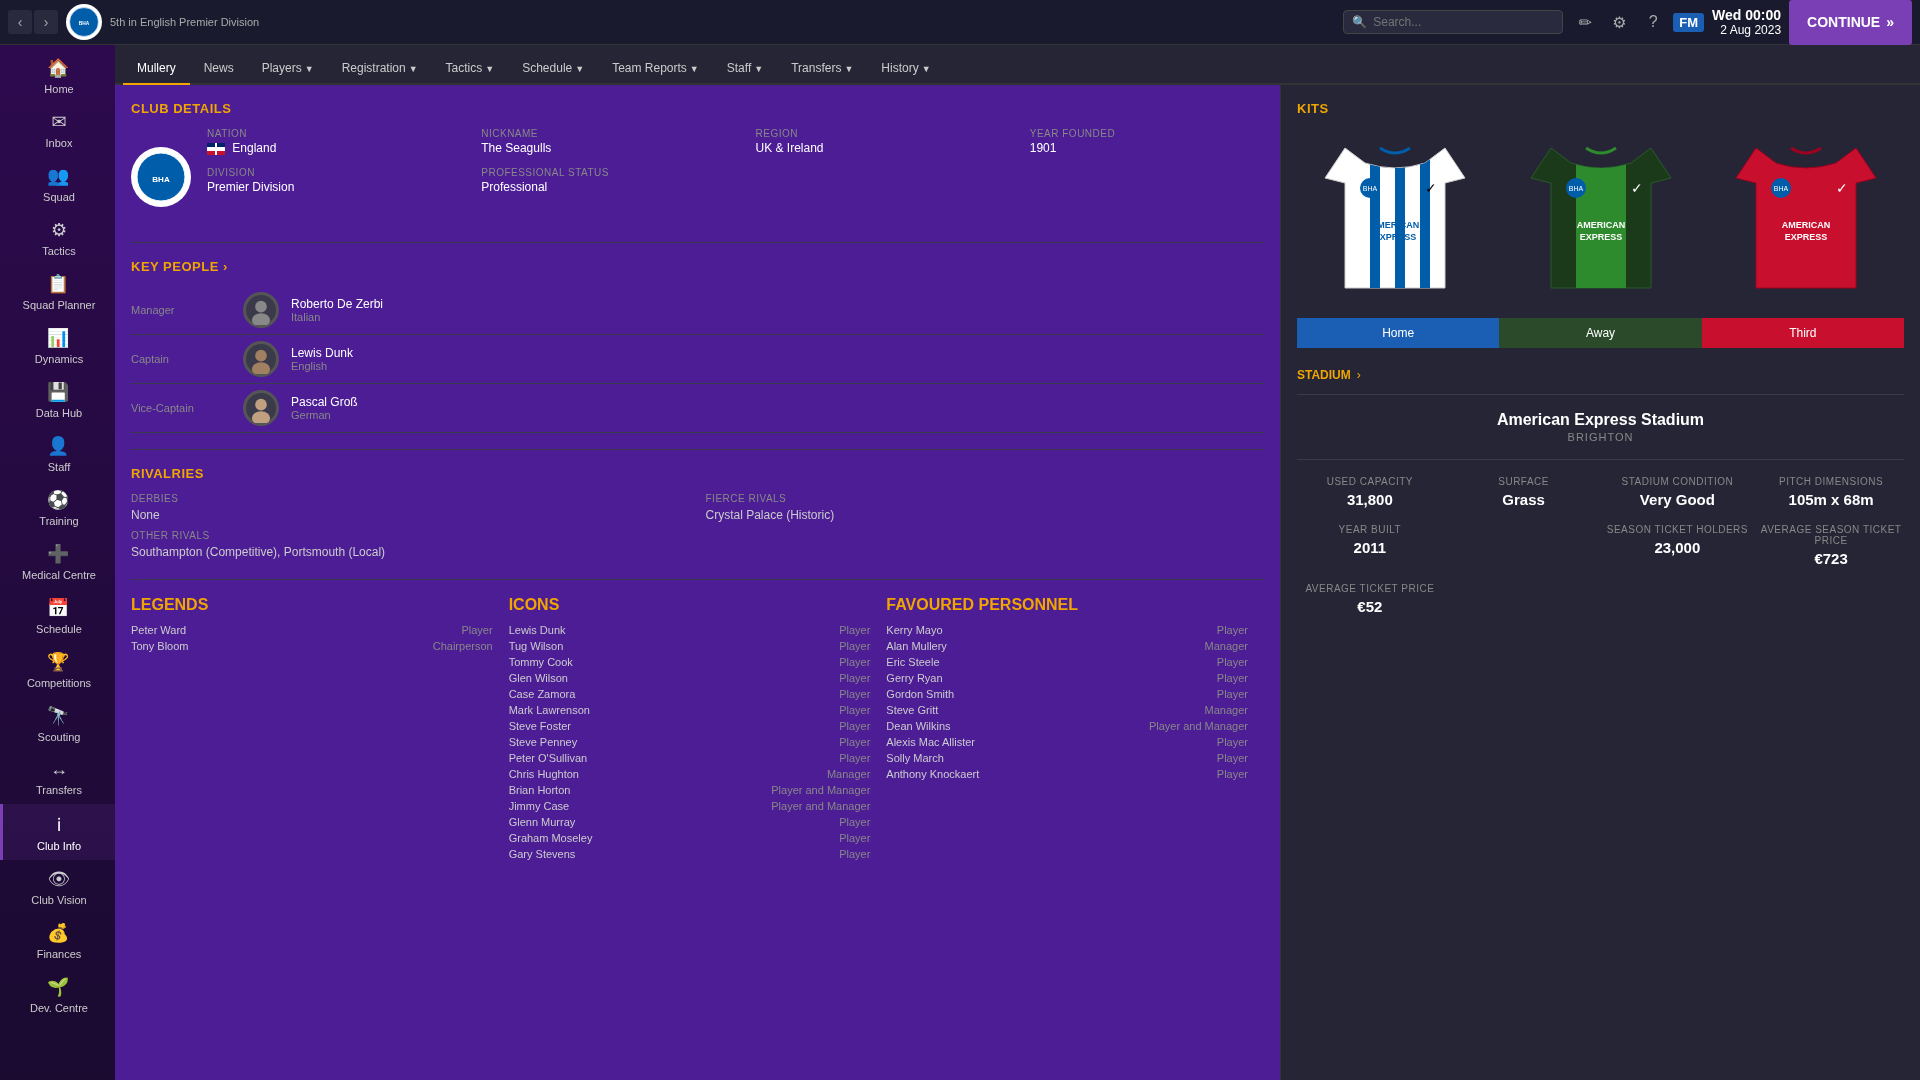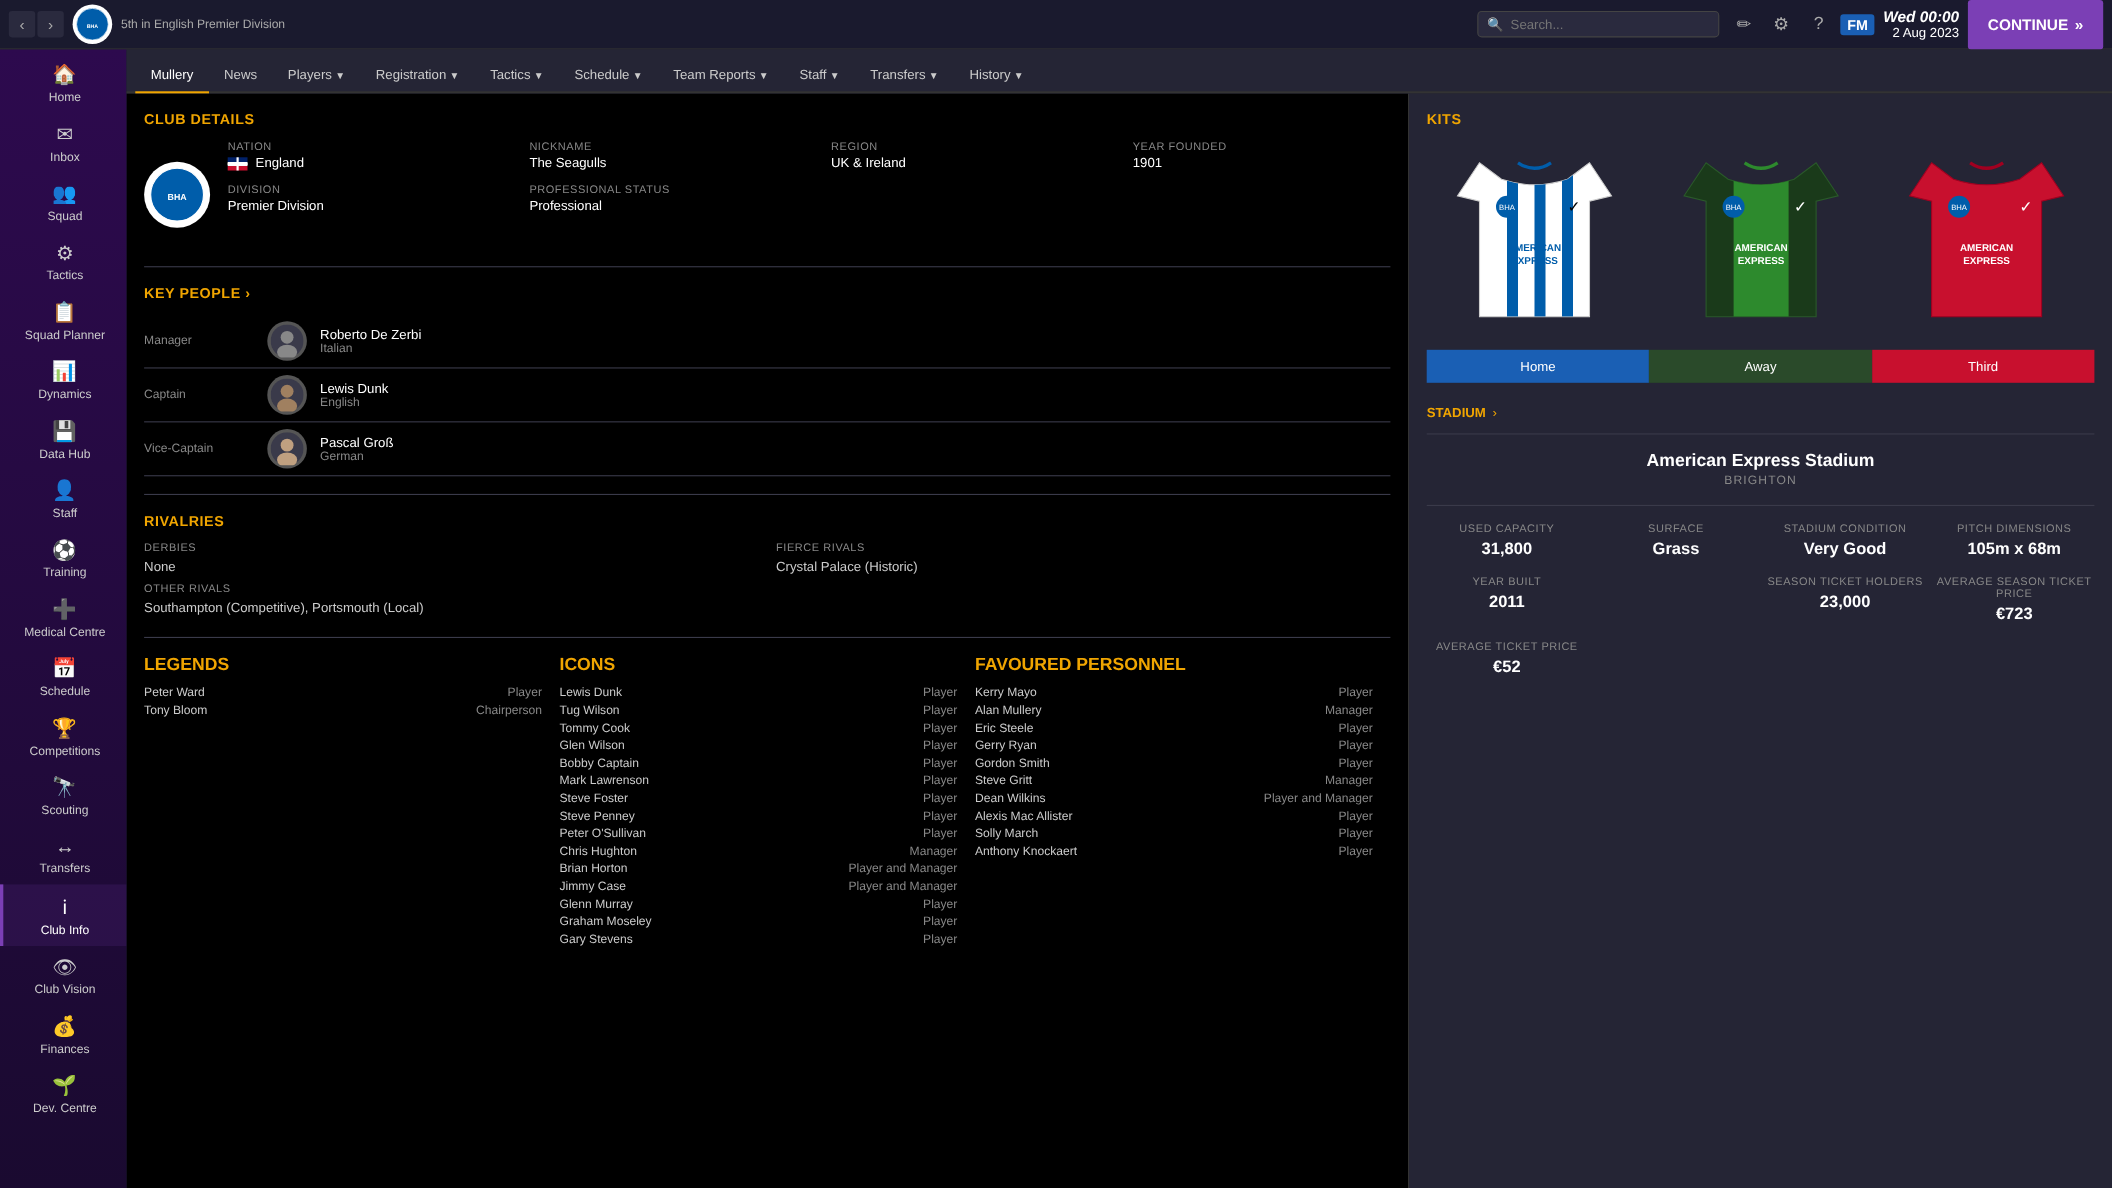"Wed 00:00" #topbar .datetime .time { font-style: italic -> none }
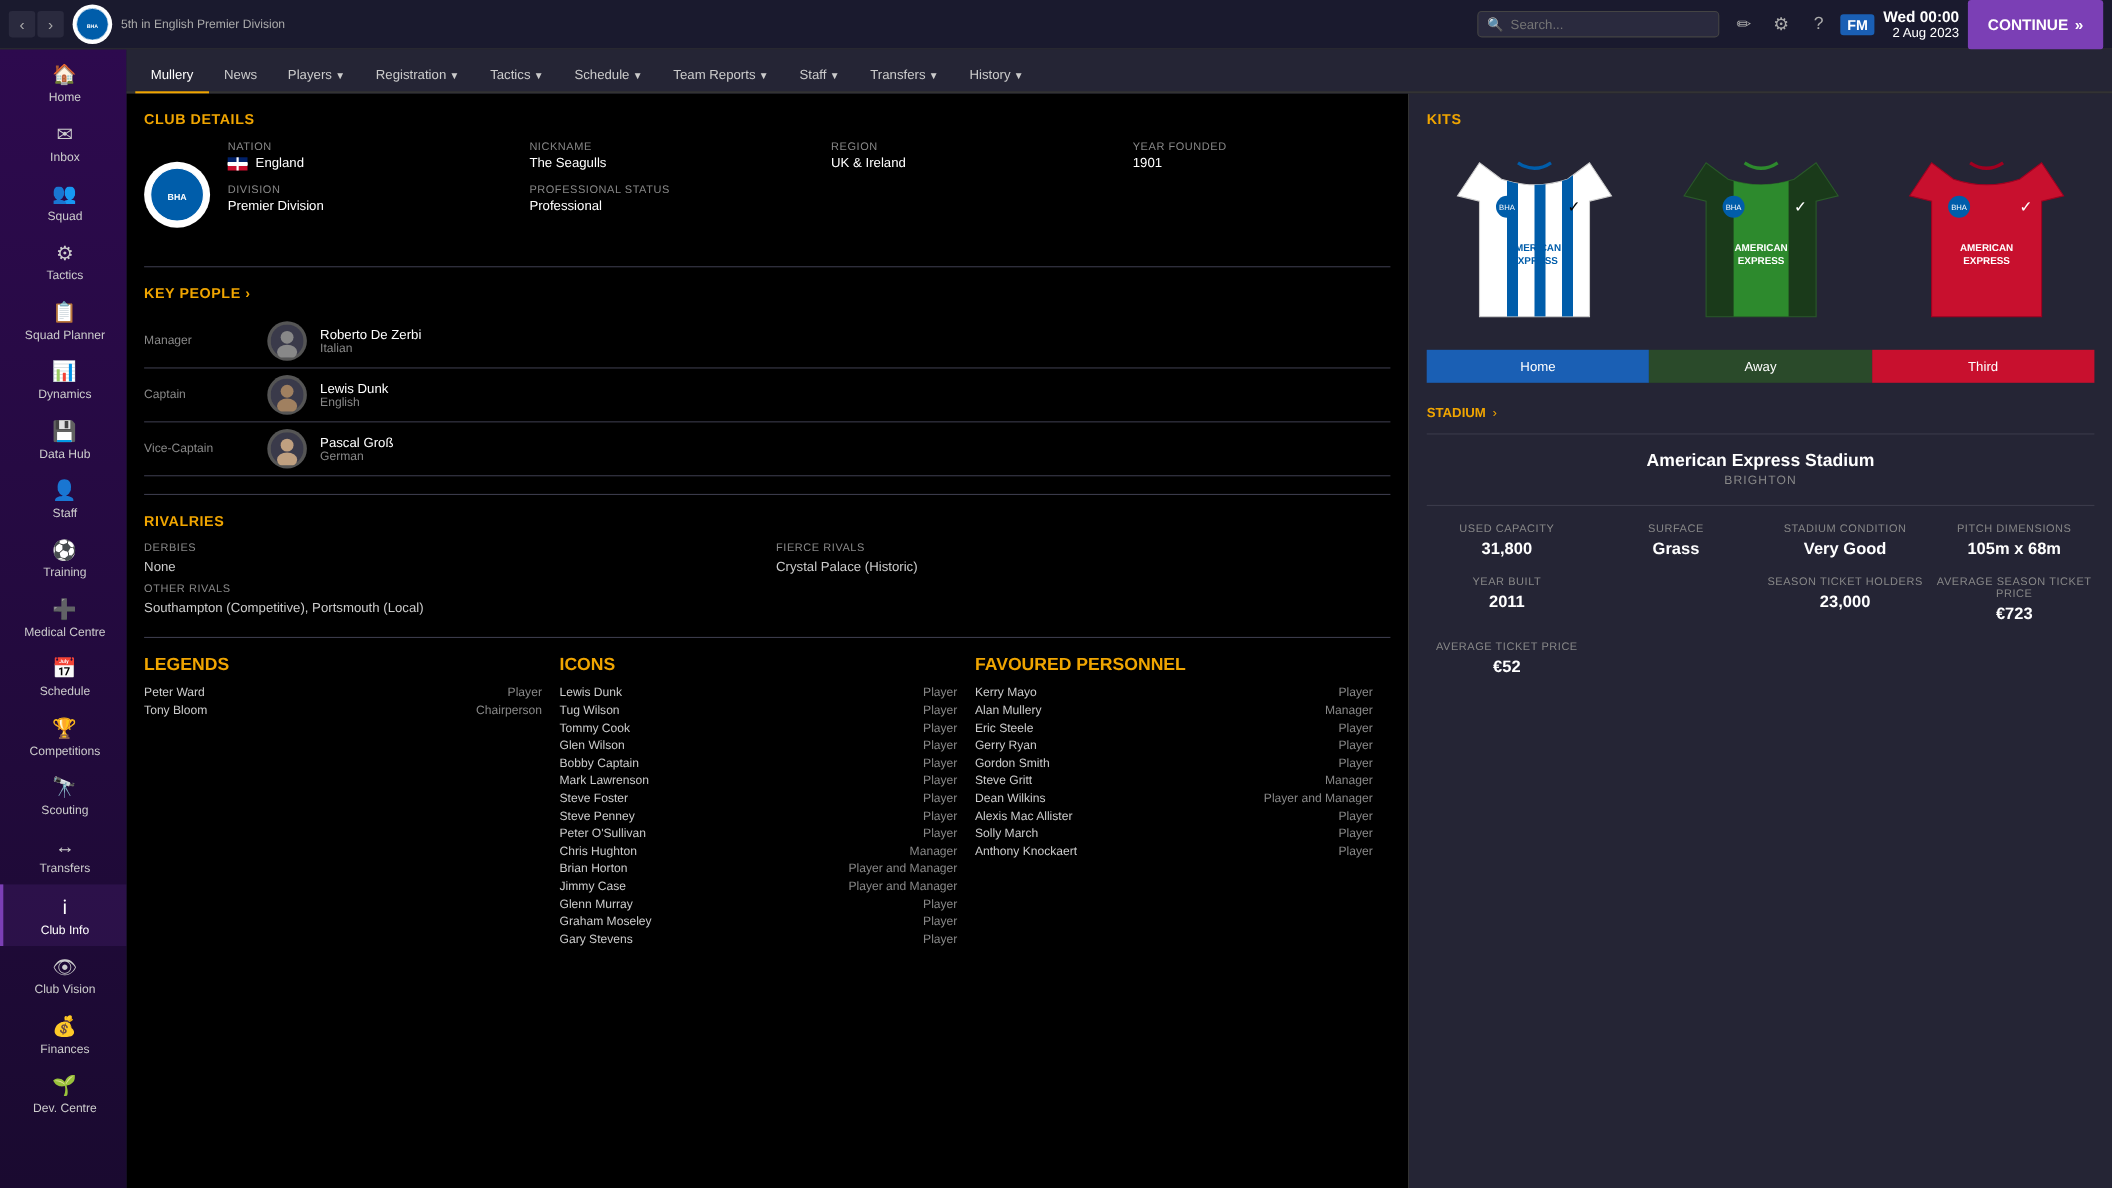"CLUB DETAILS" #left-panel { background: #000000 -> #4c1d95 }
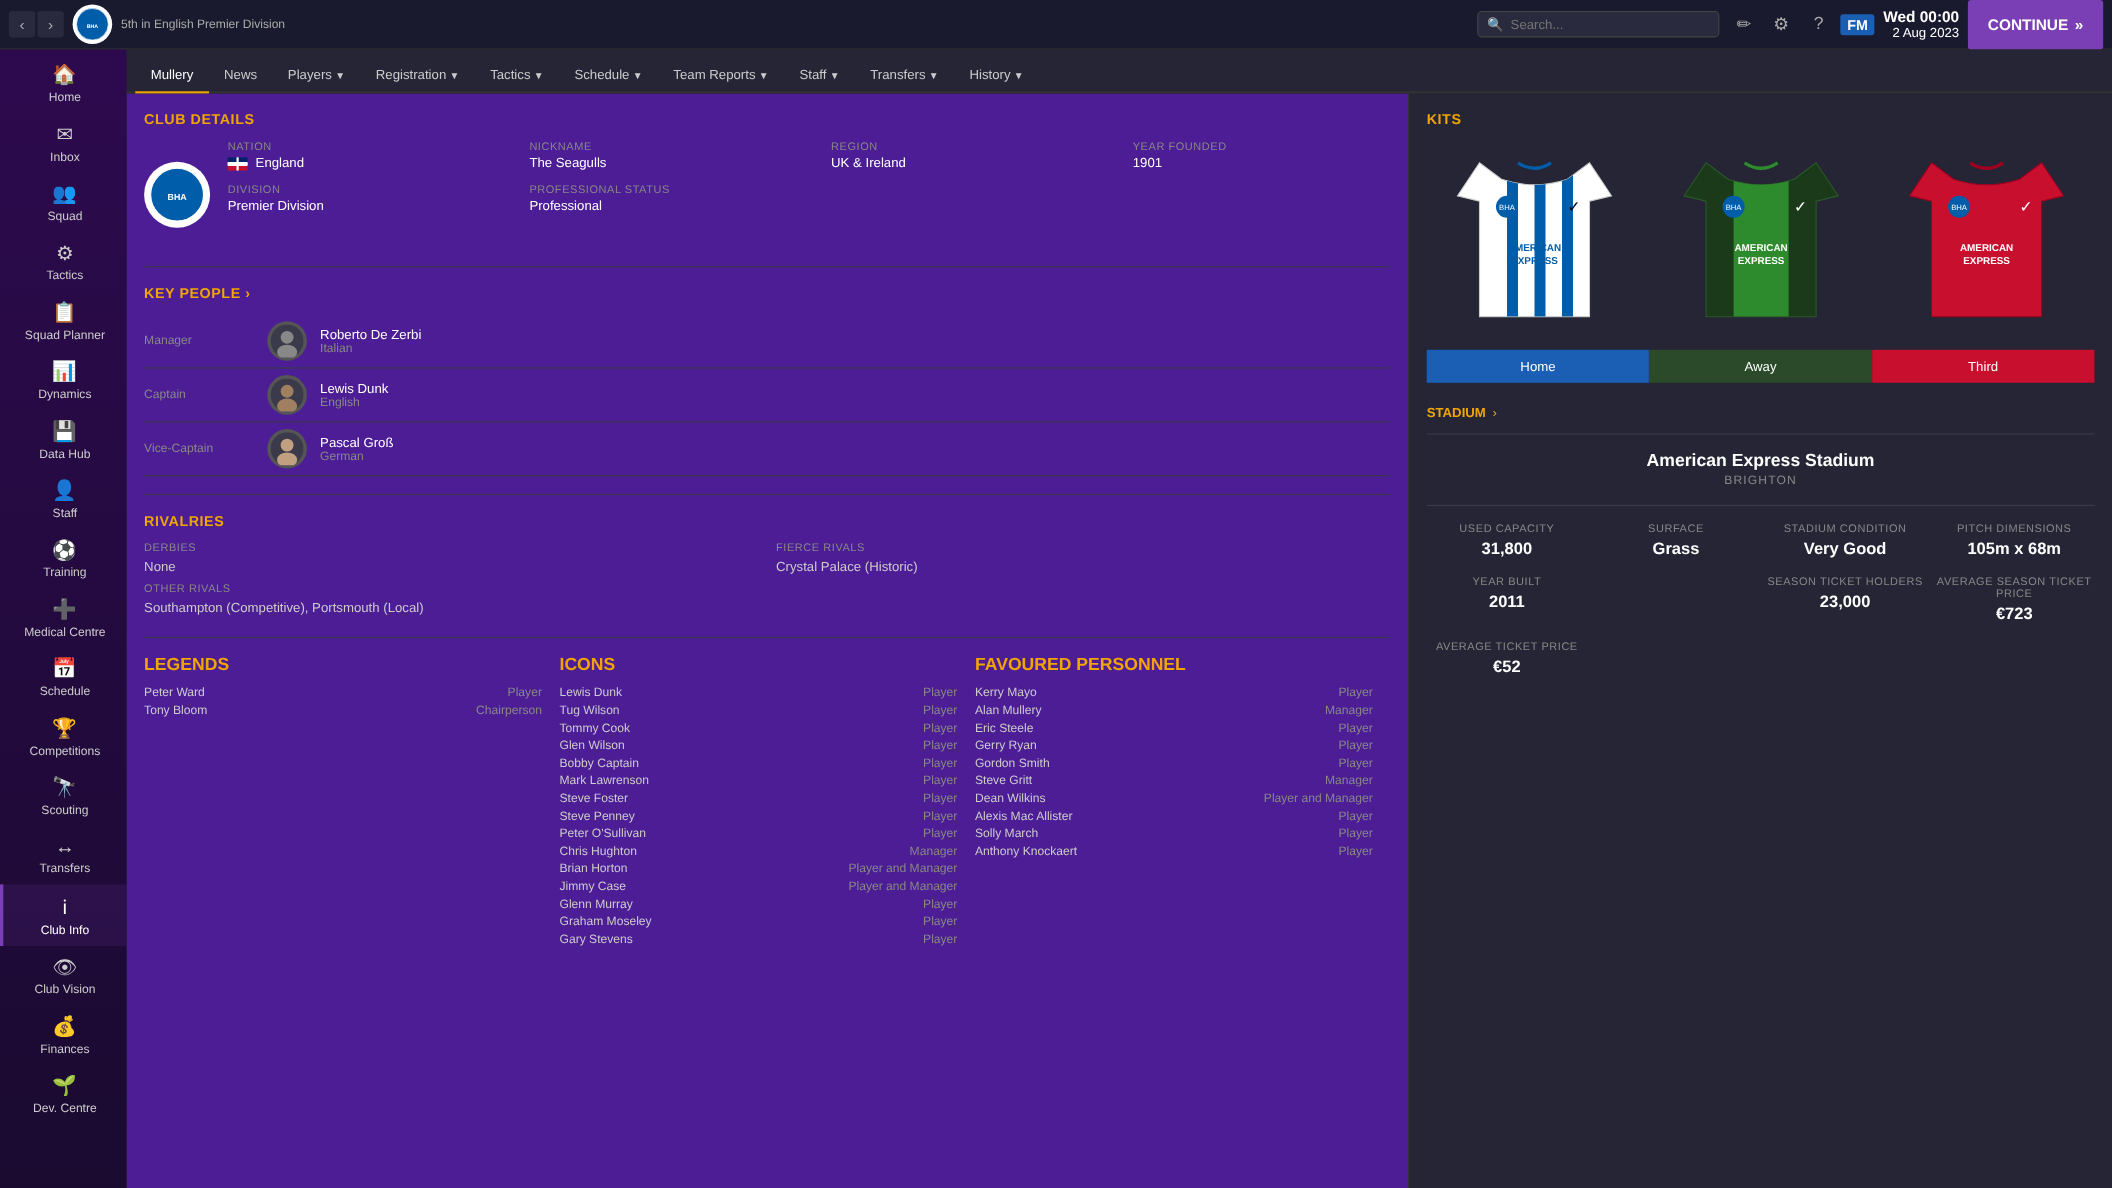"Bobby Captain" span.person-name { text: Bobby Captain -> Case Zamora }
